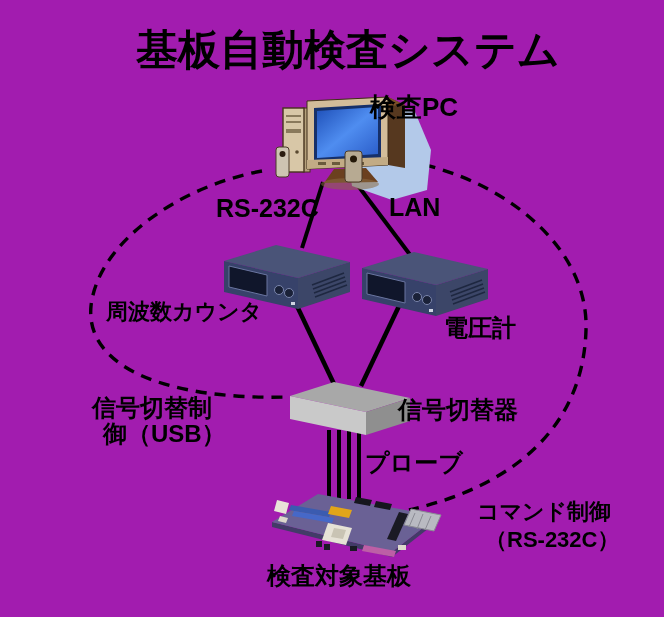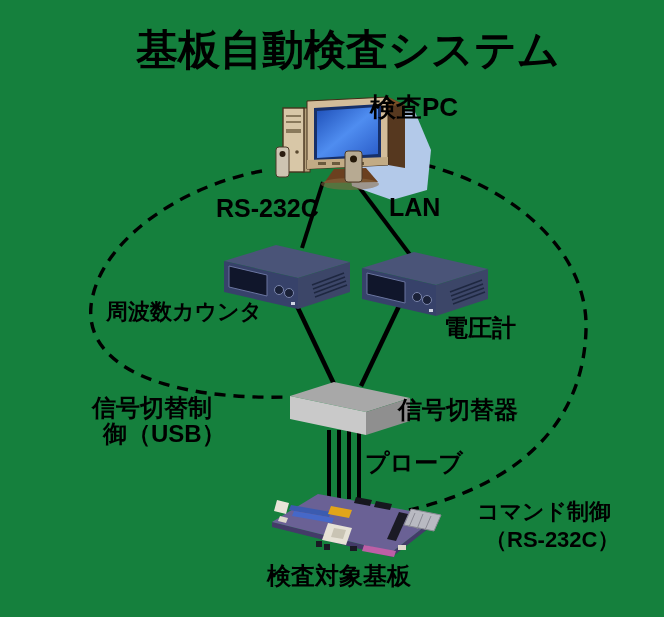"基板自動検査システム" .stage { background: #15803d -> #a21caf }
